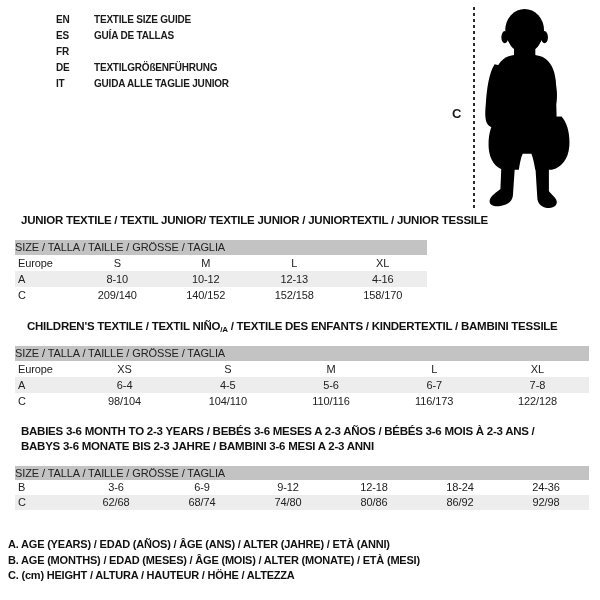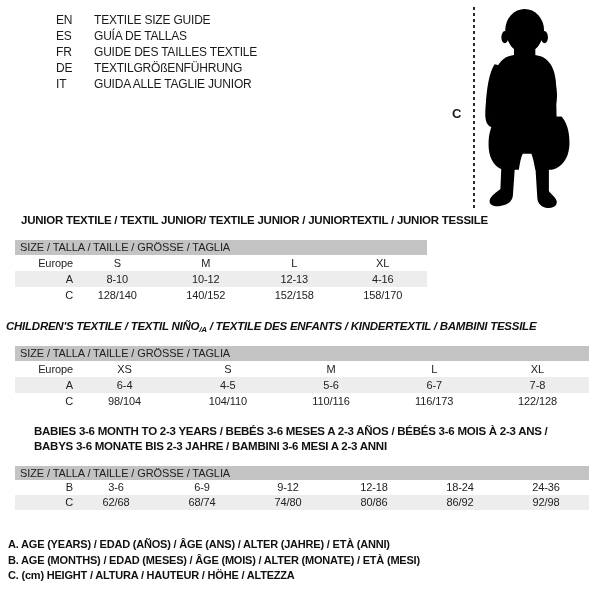"EN" .lang-row { font-size: 12px -> 10px; font-weight: 400 -> 700 }
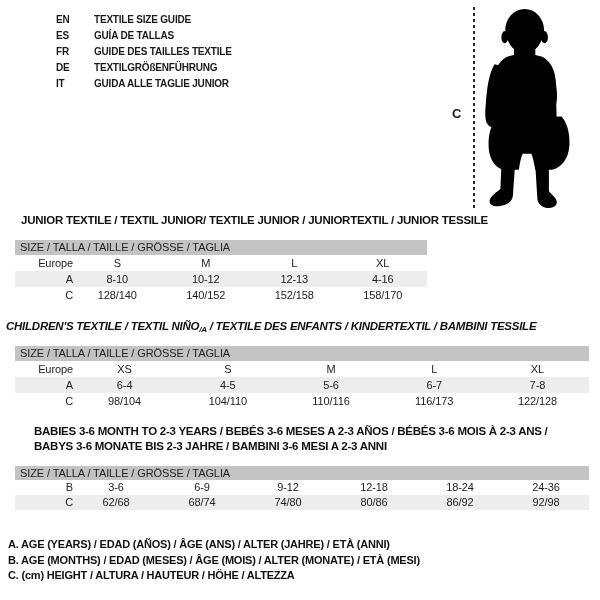"GUIDE DES TAILLES TEXTILE" span { html: <span>GUIDE DES TAILLES TEXTILE</span> -> none }
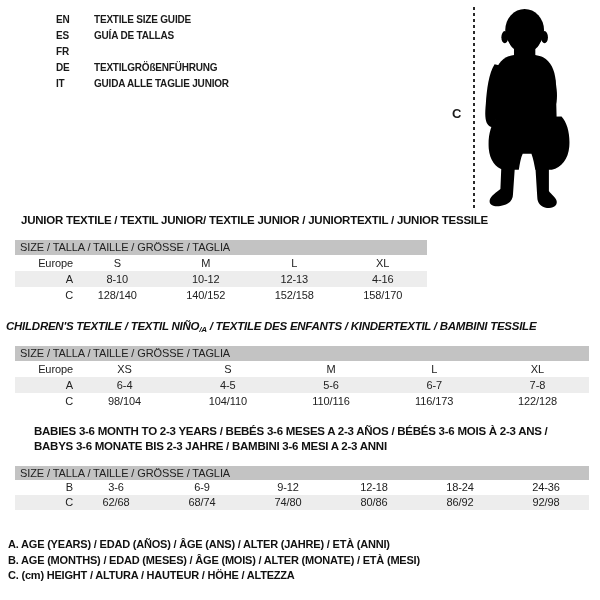"SIZE / TALLA / TAILLE" .tbl-bar { padding-left: 5px -> none }
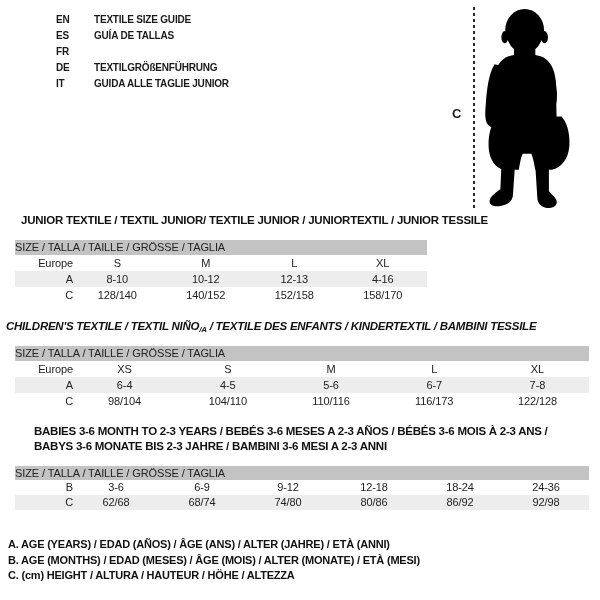"Europe" .cell.lab { text-align: right -> left }
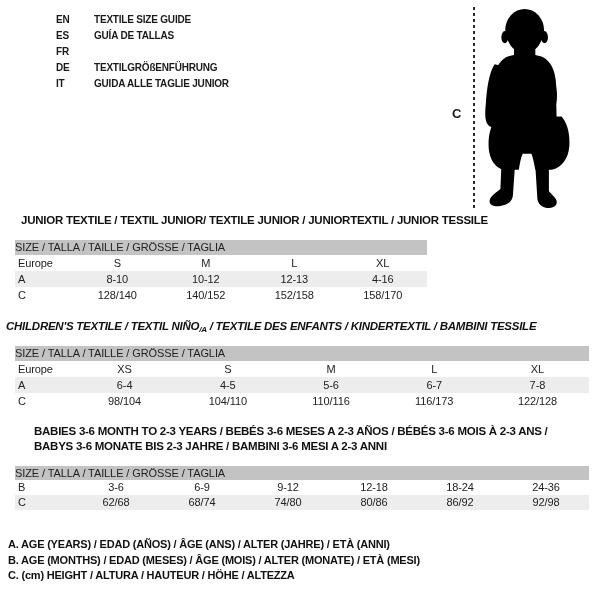"128/140" div.cell { text: 128/140 -> 209/140 }
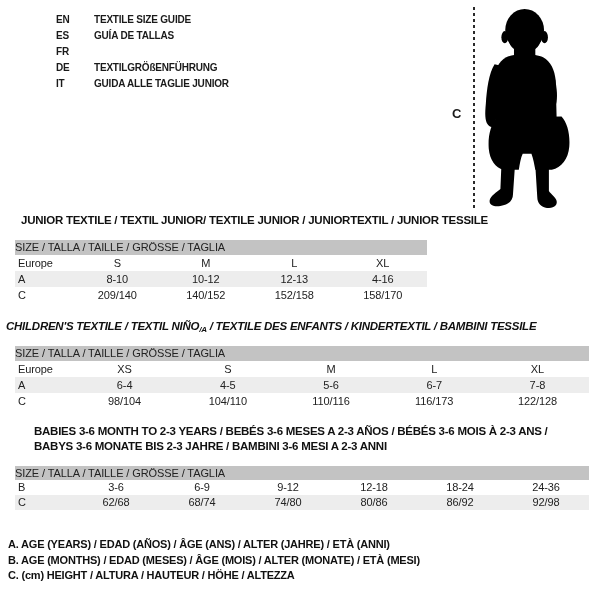"CHILDREN'S TEXTILE / TEXTIL NIÑO/A" div.abs { font-style: italic -> none; left: 6px -> 27px }
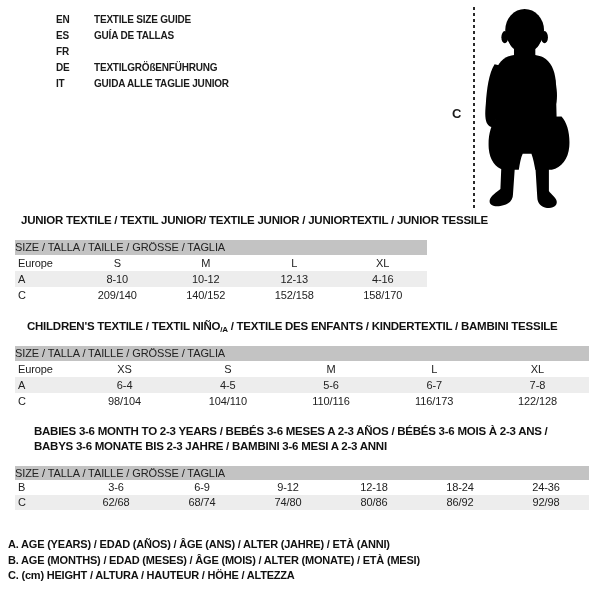"BABIES 3-6 MONTH TO 2-3" div.abs { left: 34px -> 21px }
